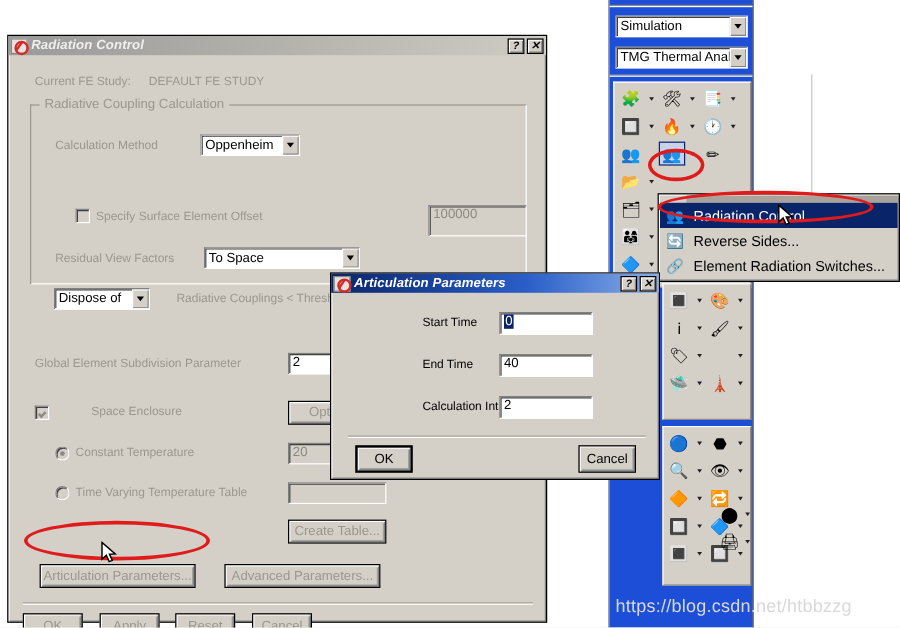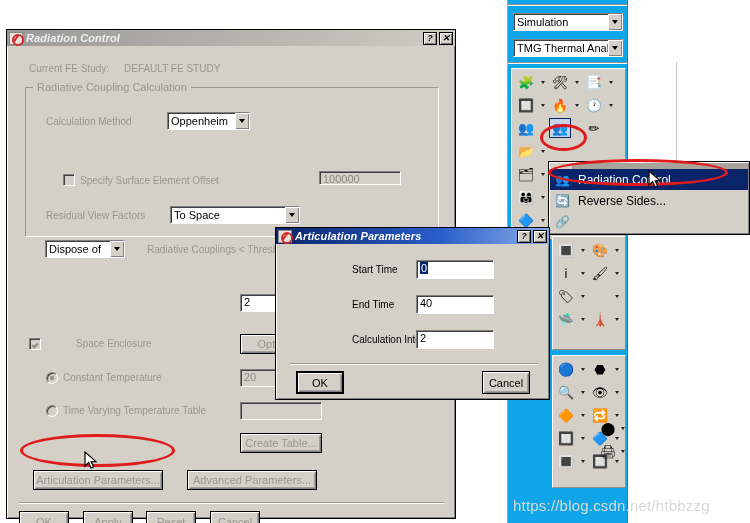"Simulation" #toolpanel { background: #0ea5e9 -> #1d4ed8 }
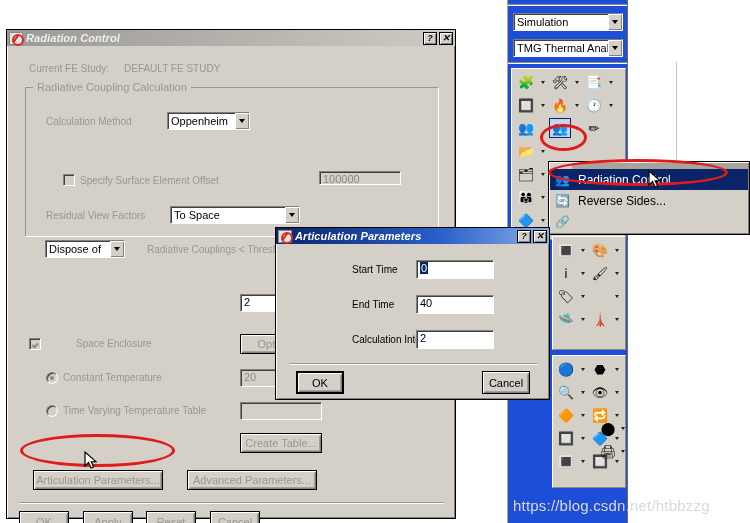"100000" div.field { height: 14px -> 26px; left: 312px -> 350px }
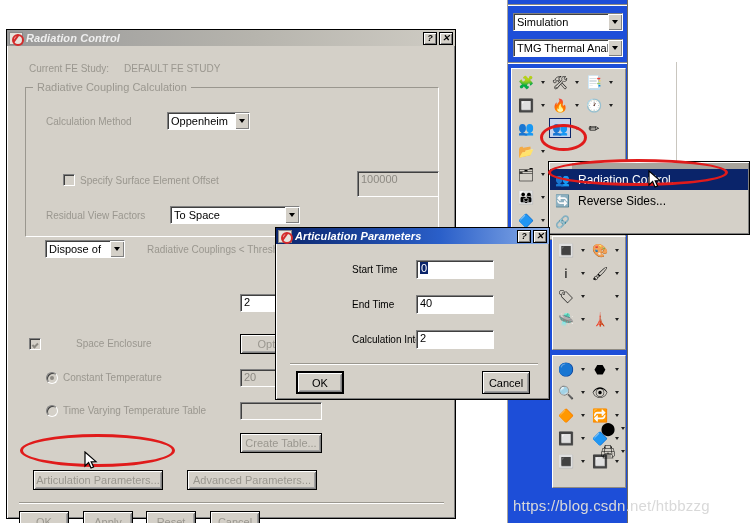"Element Radiation Switches..." span.milabel { html: none -> <span>Element Radiation Switches...</span> }
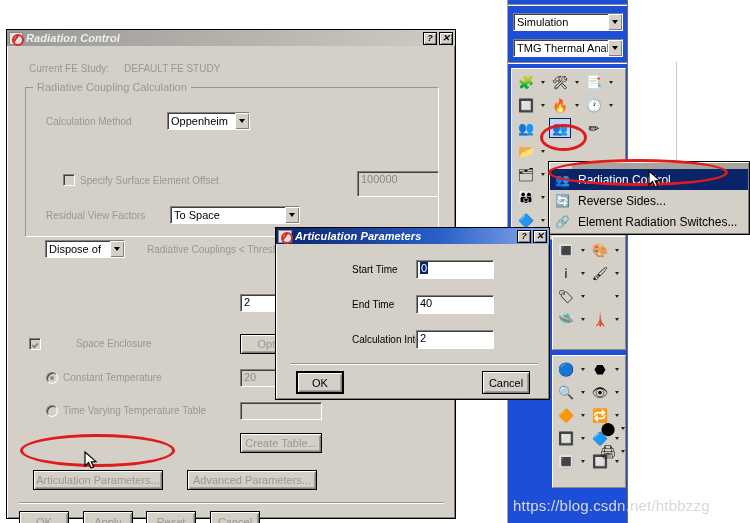"Global Element Subdivision Parameter" div.lbl { html: none -> <div>Global Element Subdivision Parameter</div> }
